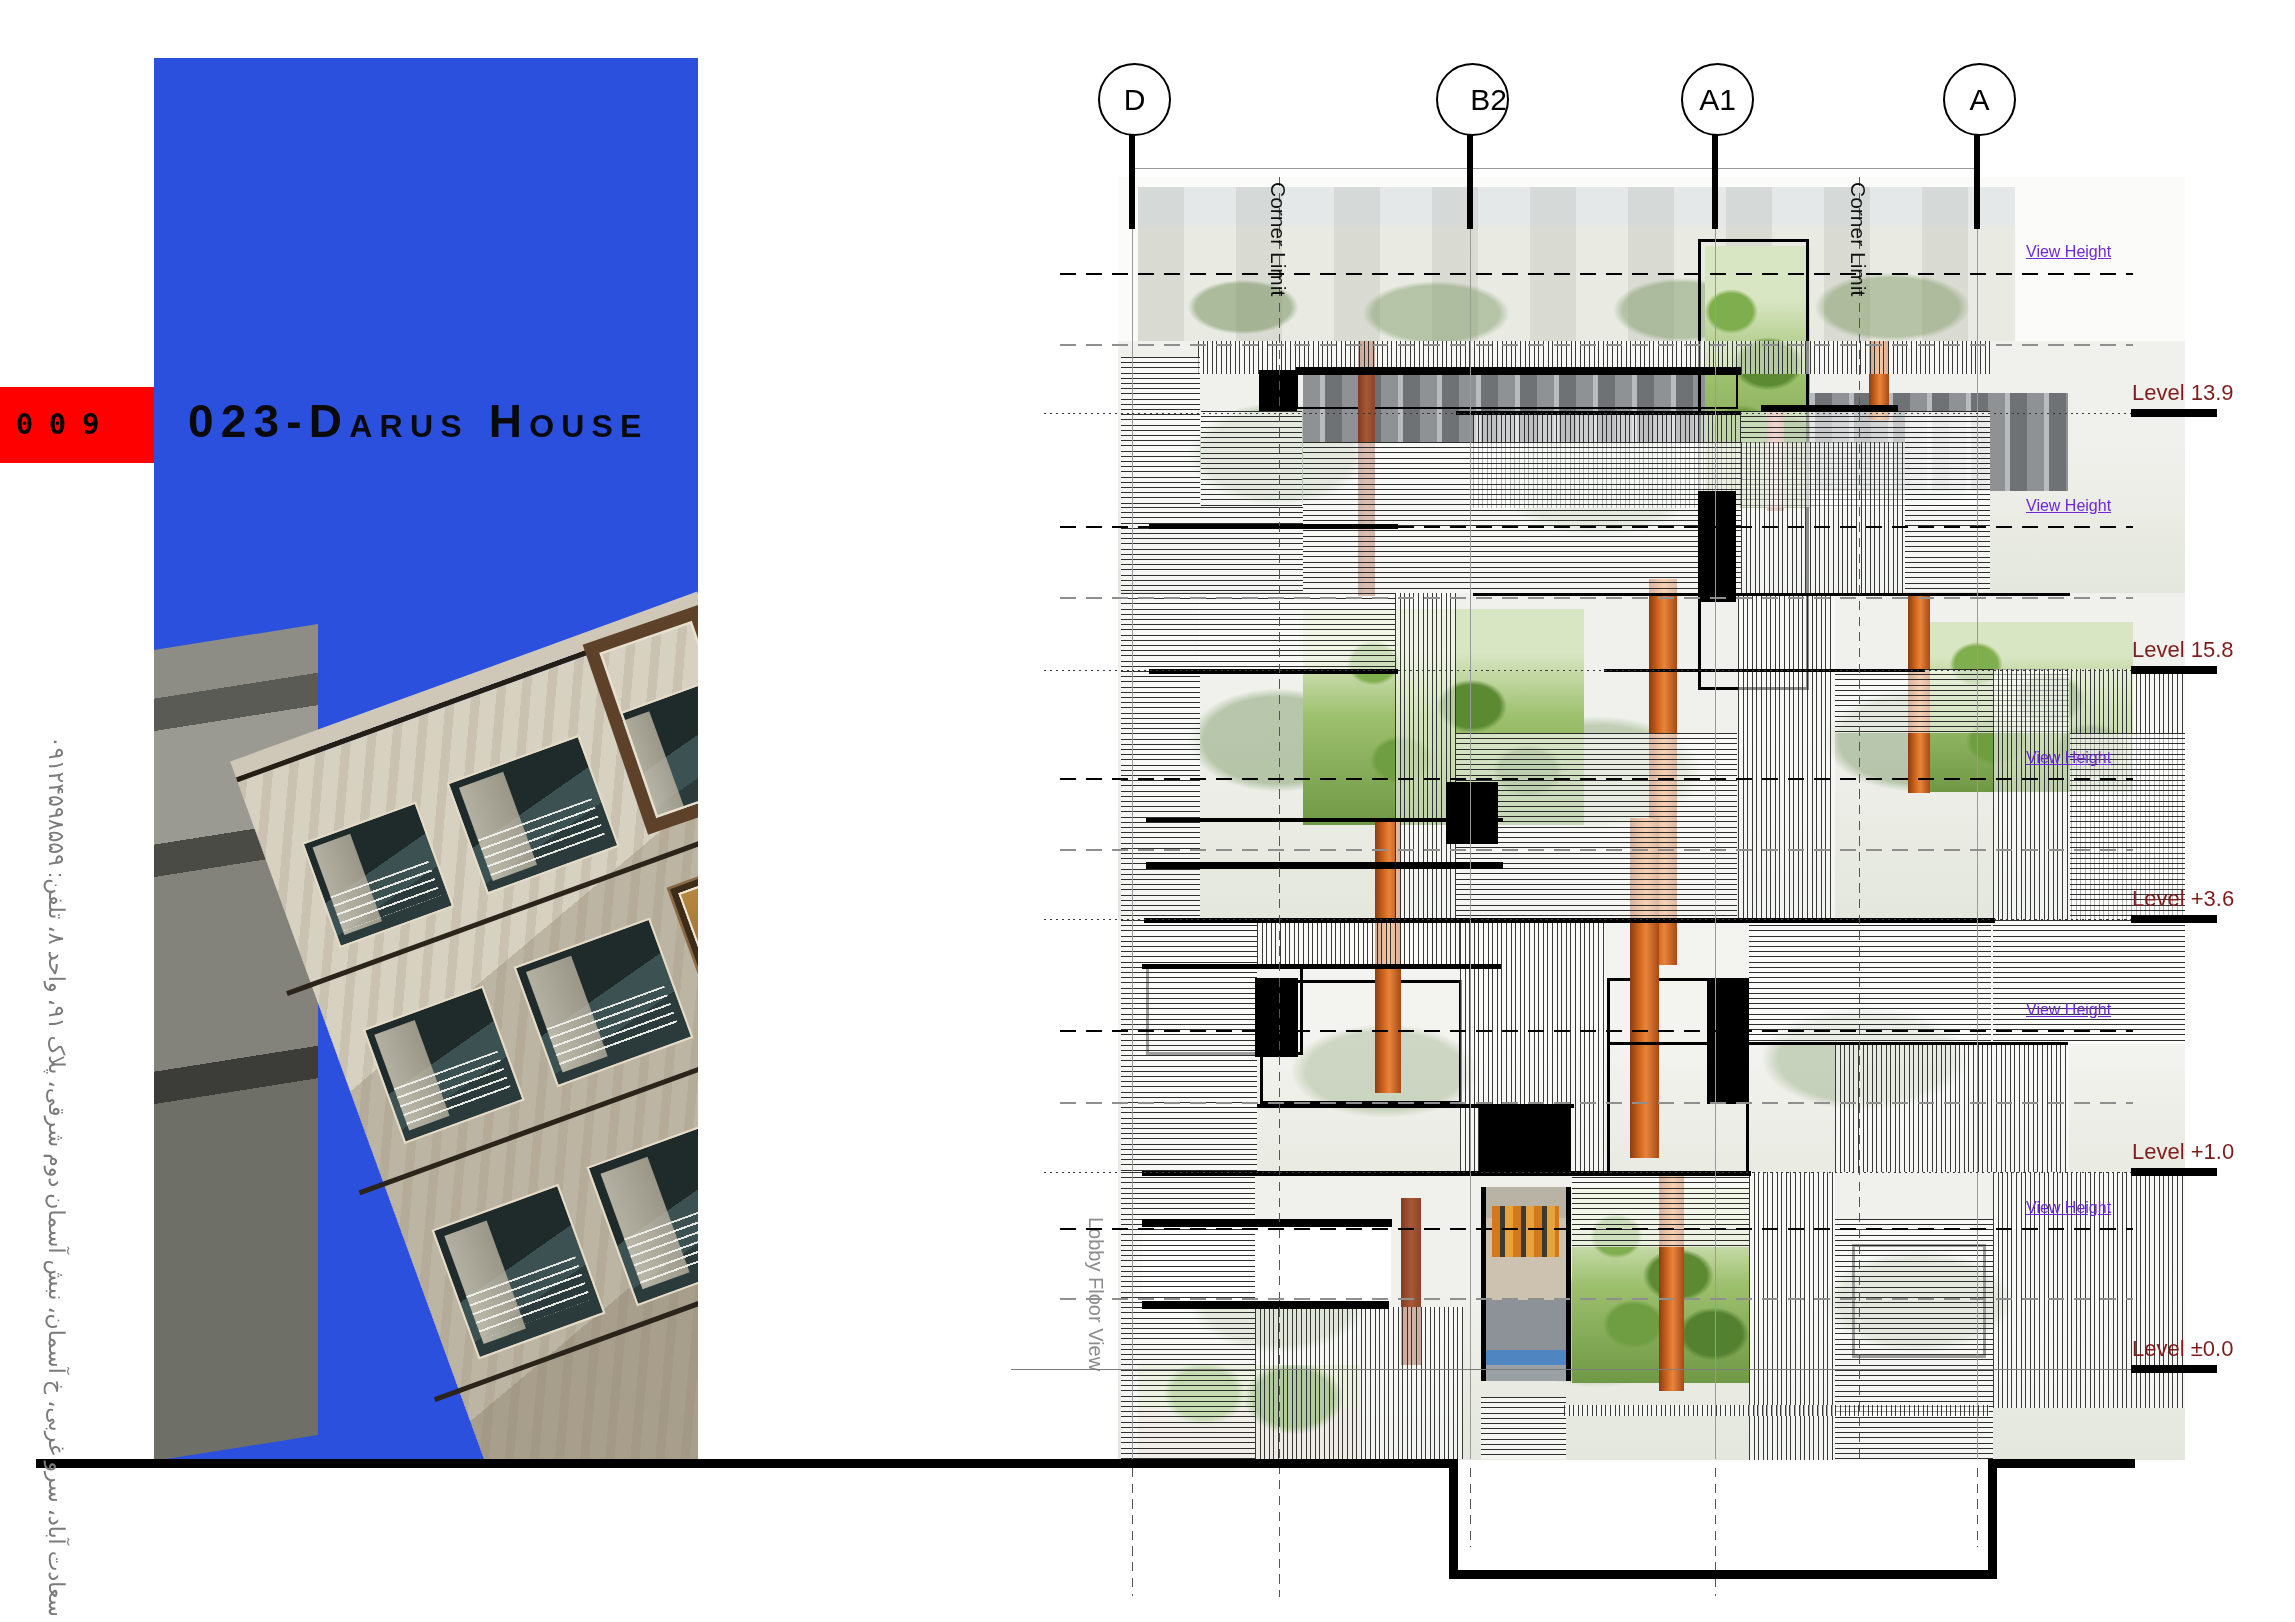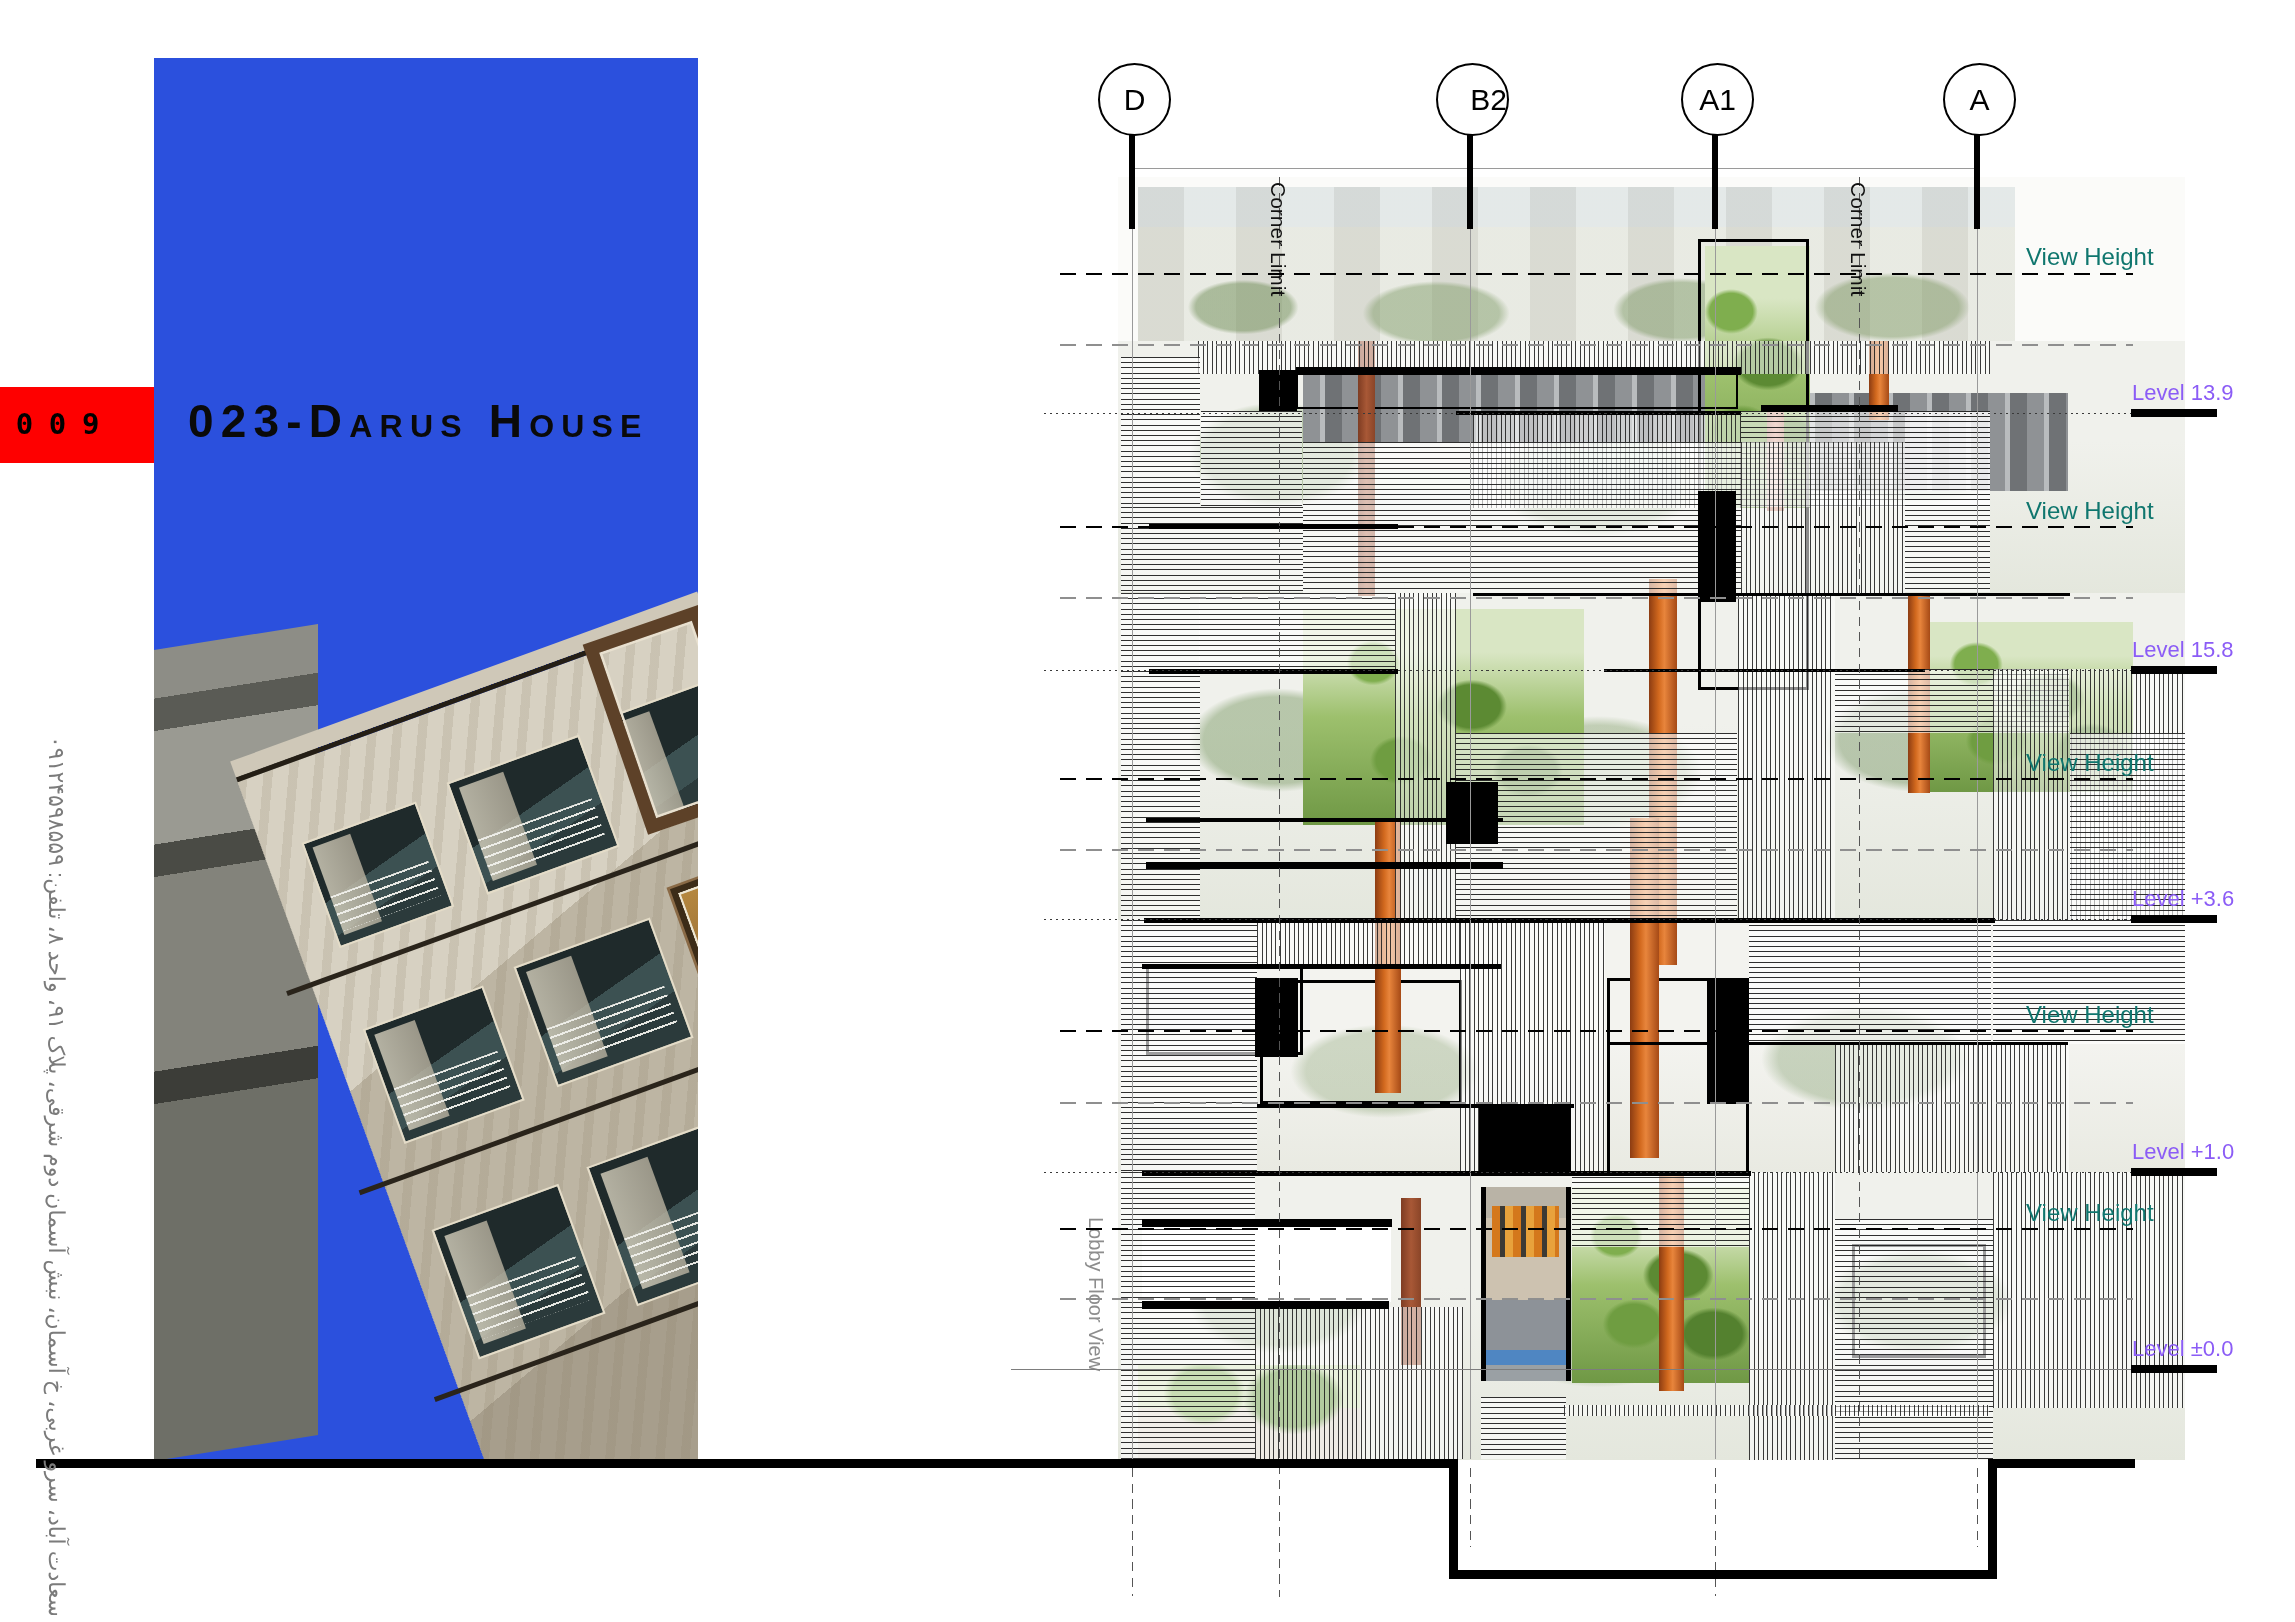"View Height" .vh-text { color: #0f766e -> #6d28d9; font-size: 24px -> 16px; text-decoration: none -> underline }
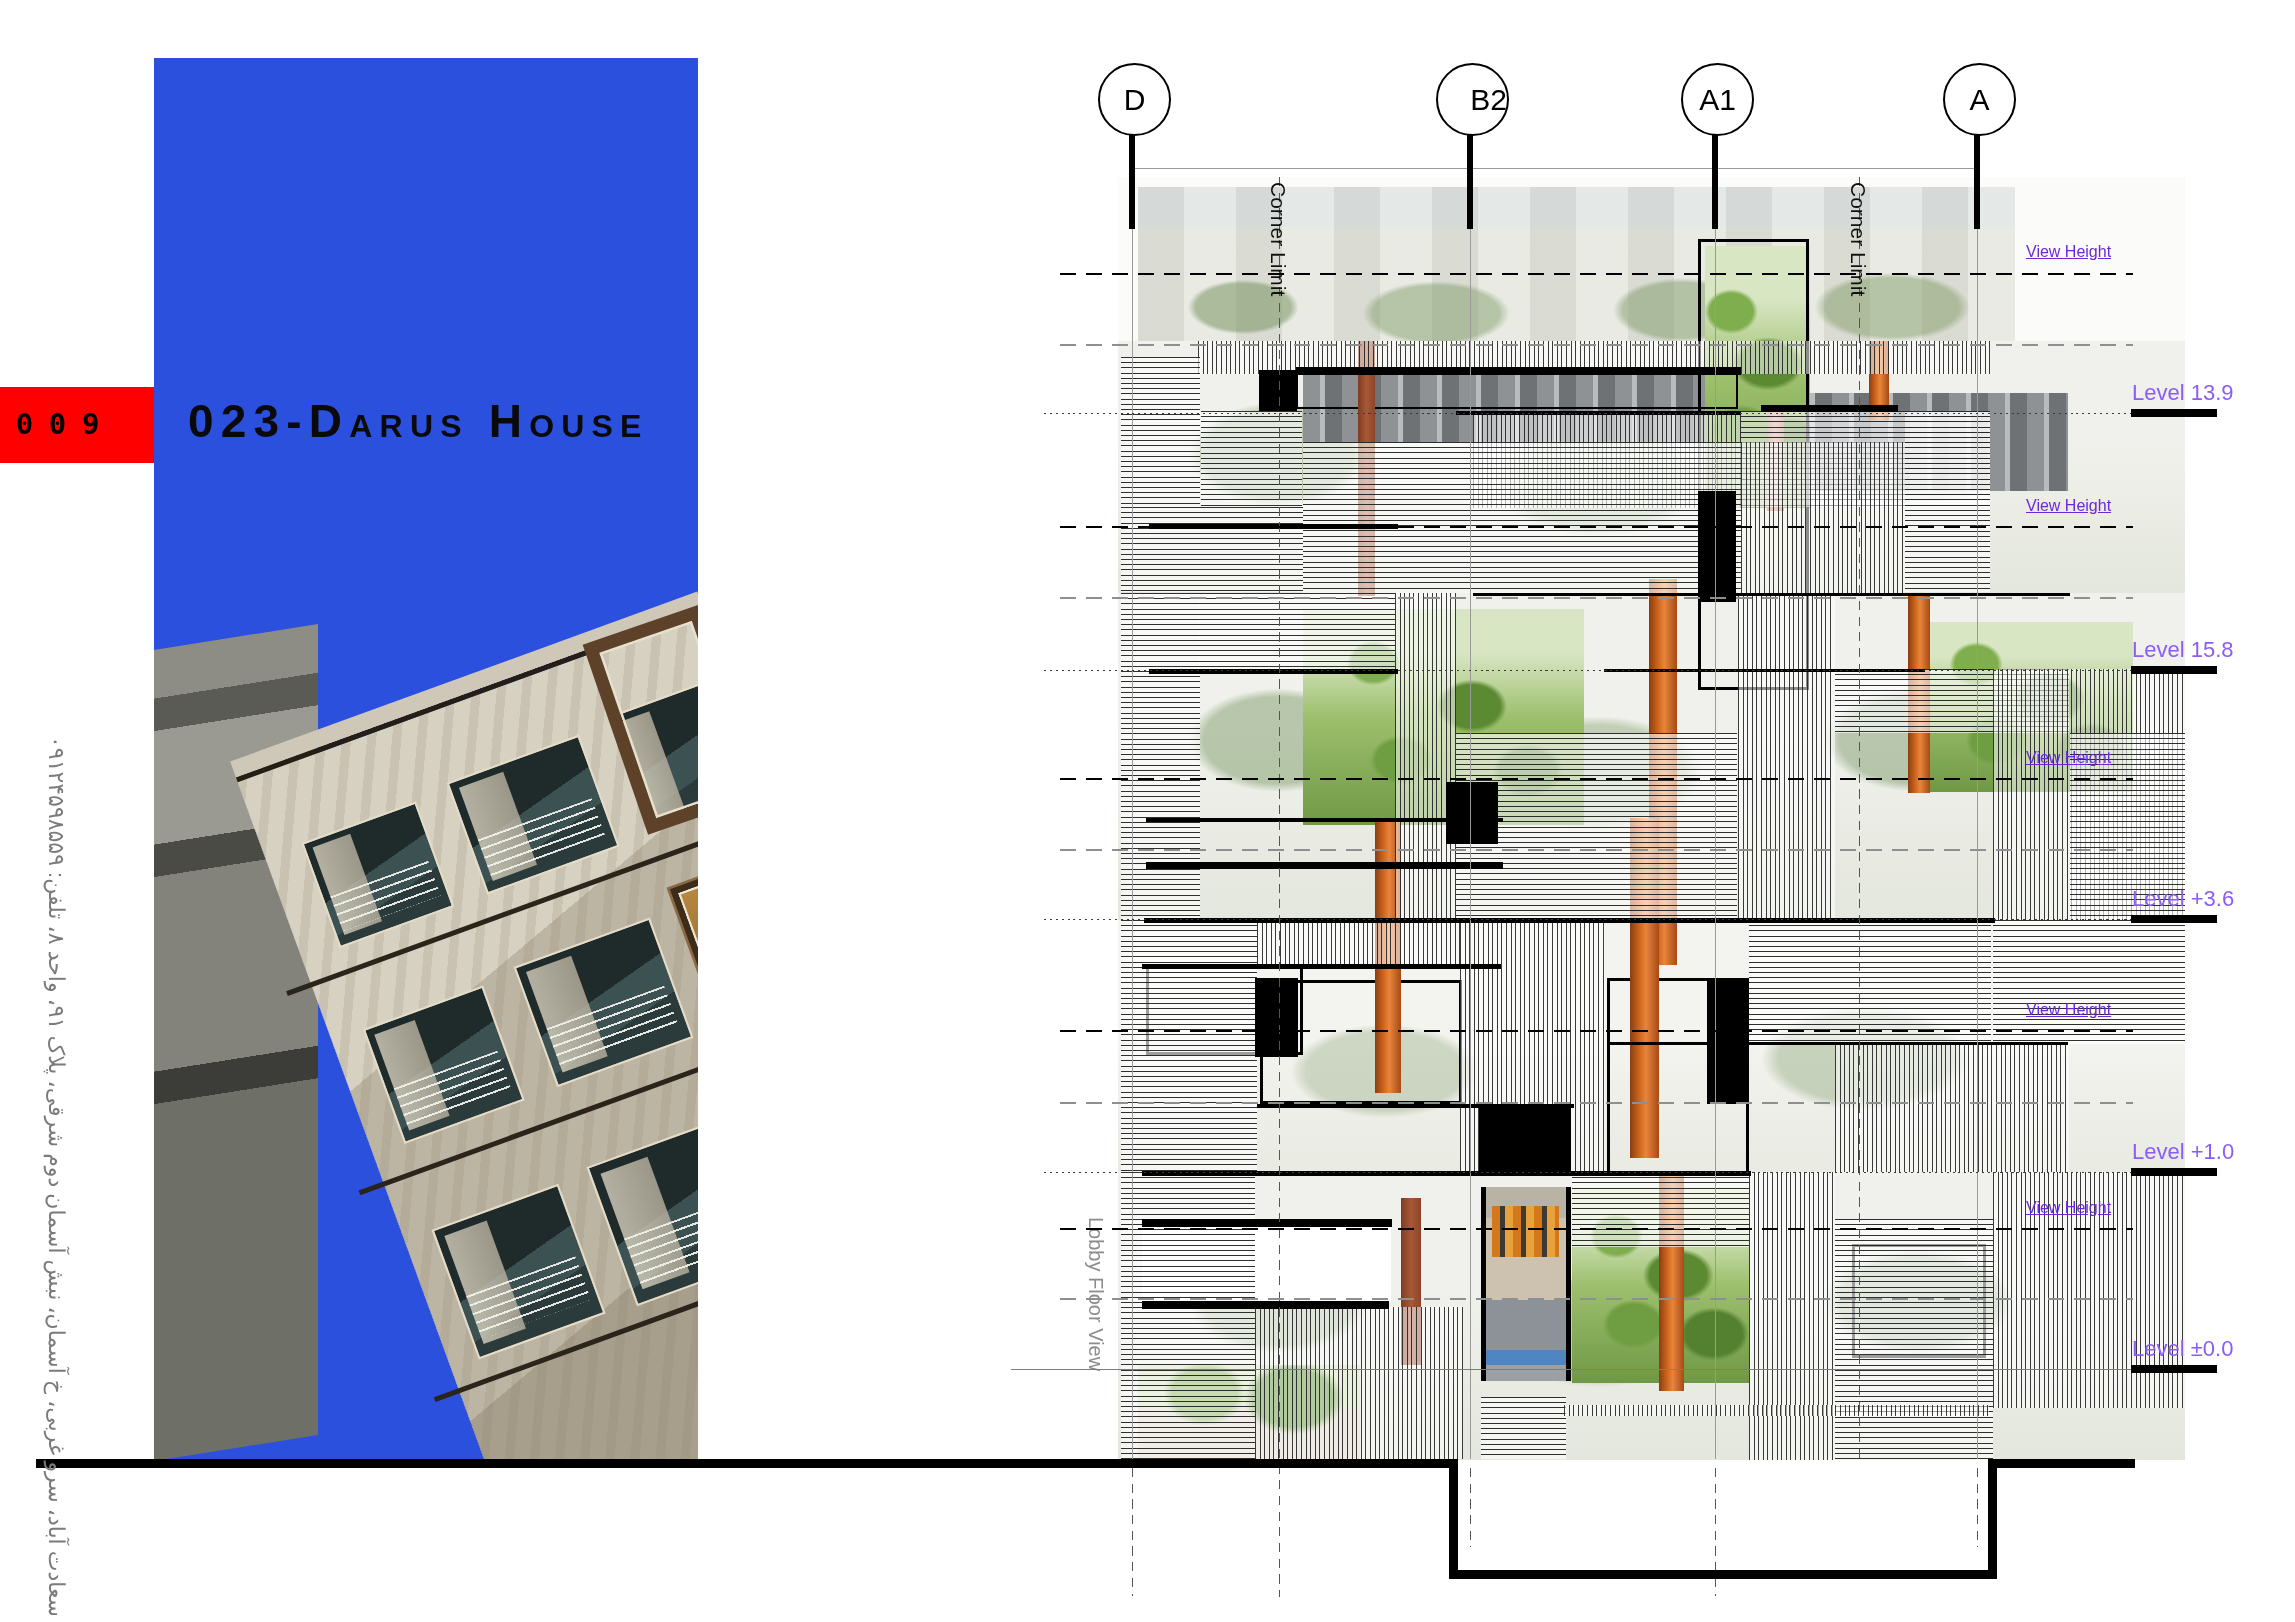"Level 13.9" .lvl-text { color: #8b5cf6 -> #7f1d1d }
